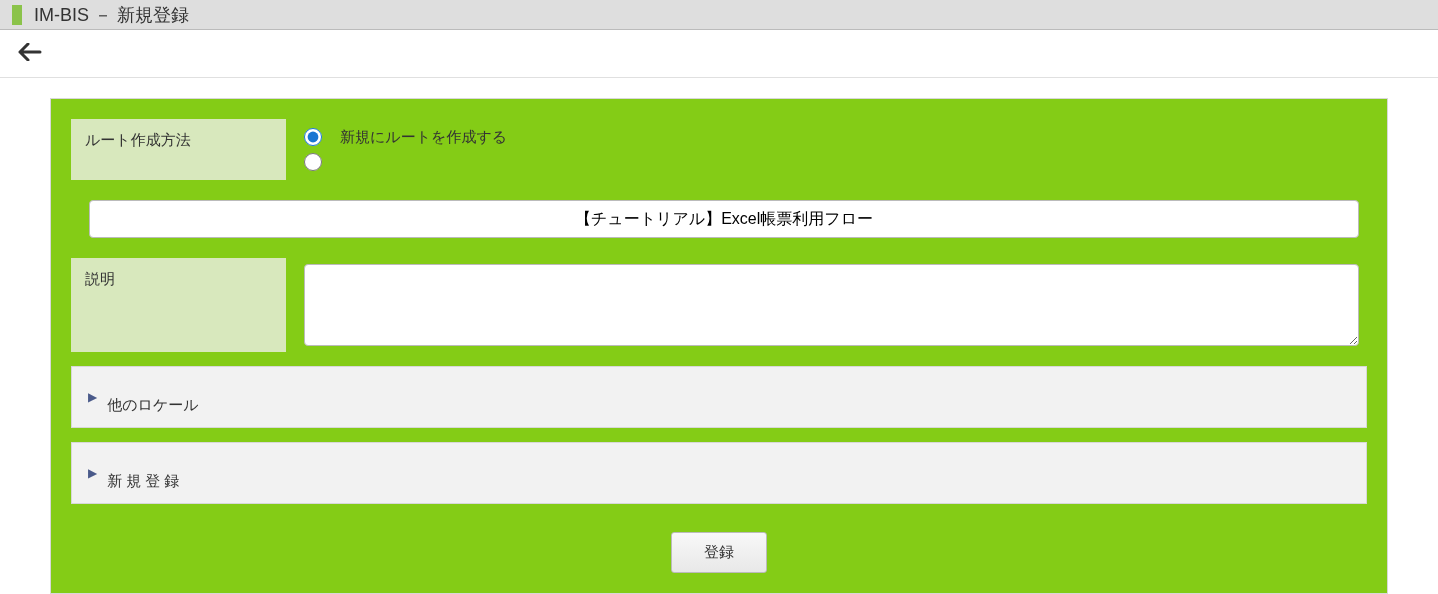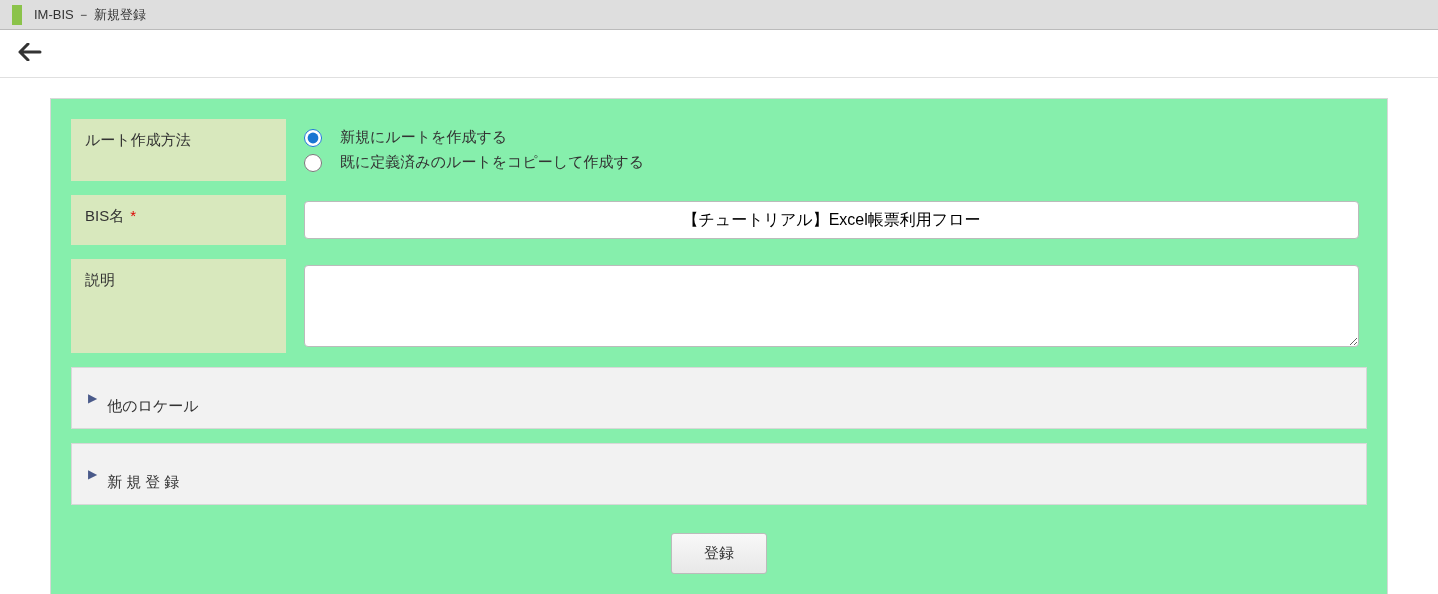"IM-BIS － 新規登録" .title-bar .title { font-size: 13px -> 18px }
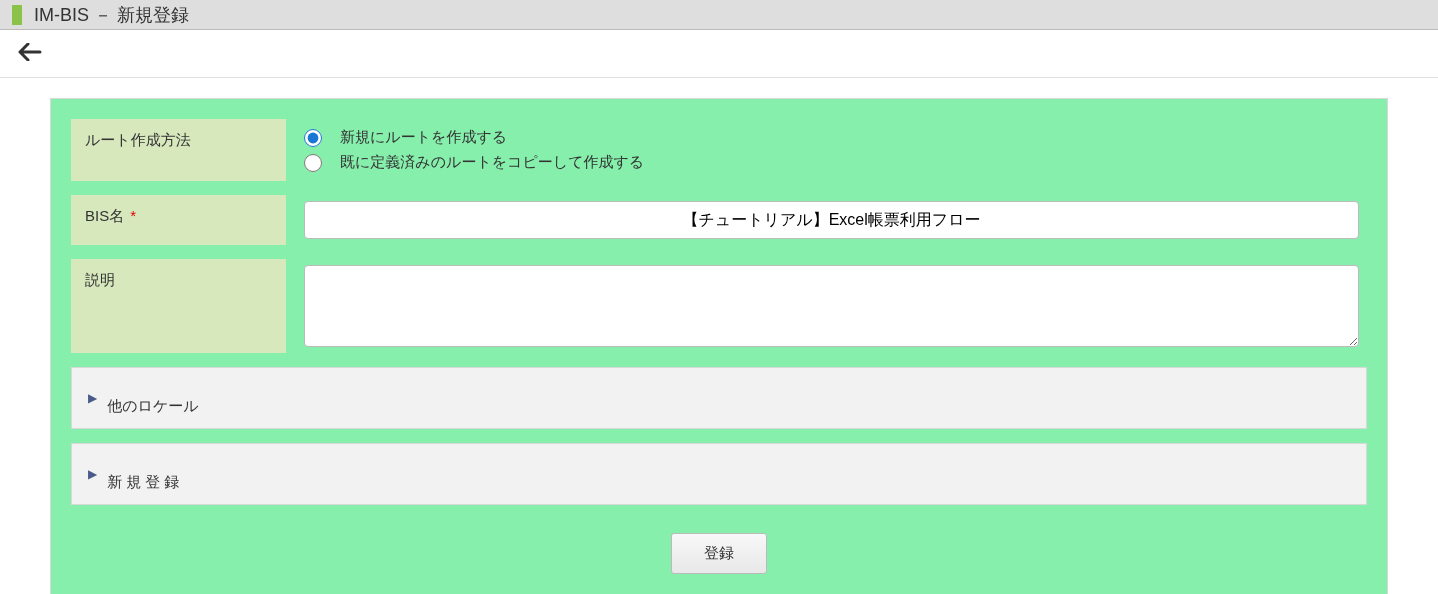"ルート作成方法" .main-panel { background: #86efac -> #84cc16 }
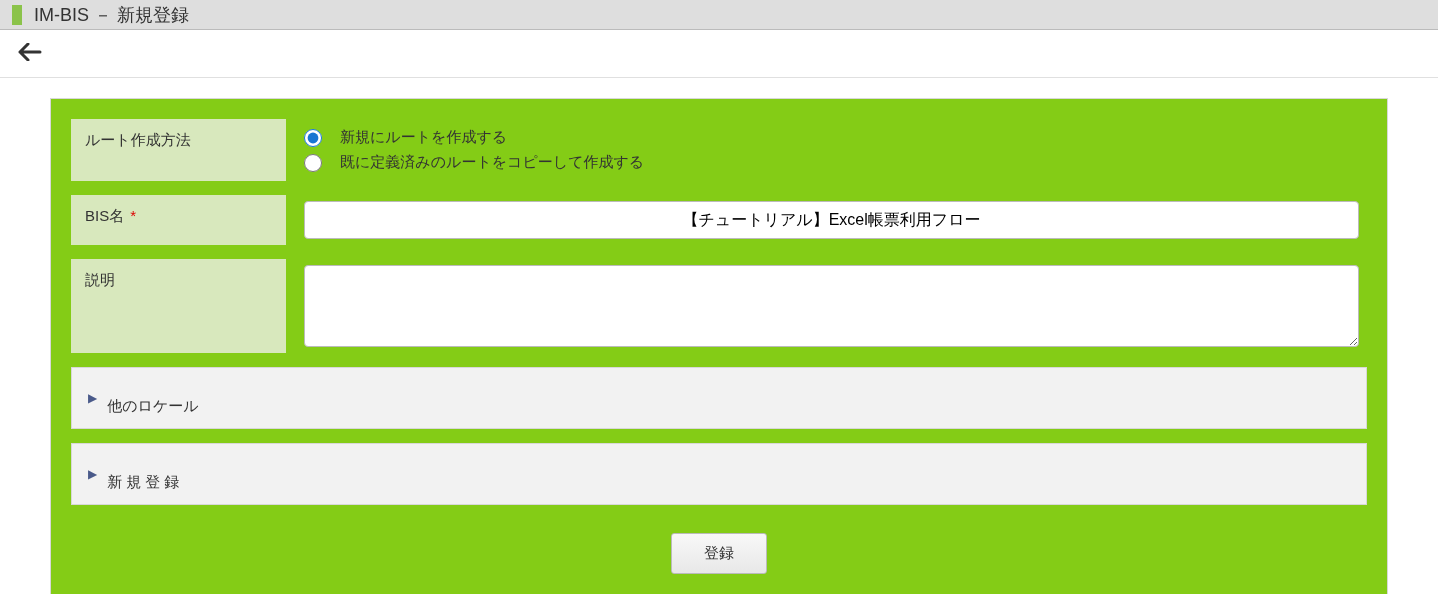"新規にルートを作成する" .radio-row { align-items: flex-end -> flex-start }
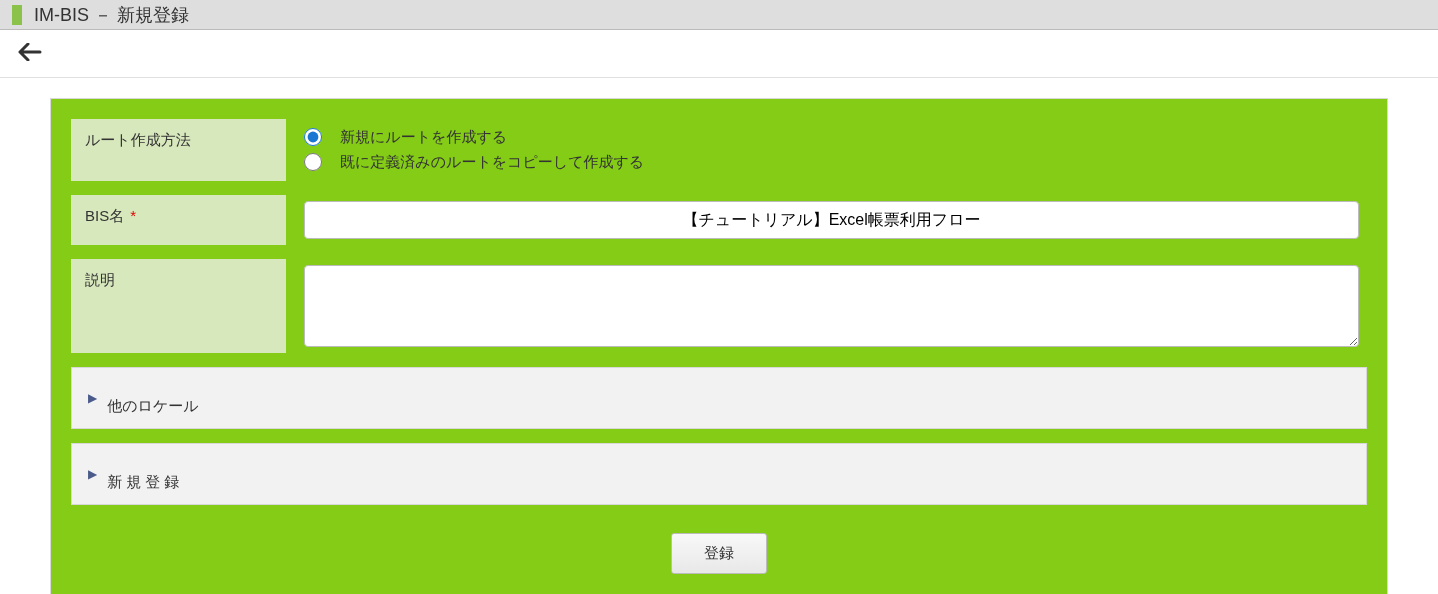"既に定義済みのルートをコピーして作成する" label { html: <label>既に定義済みのルートをコピーして作成する</label> -> none }
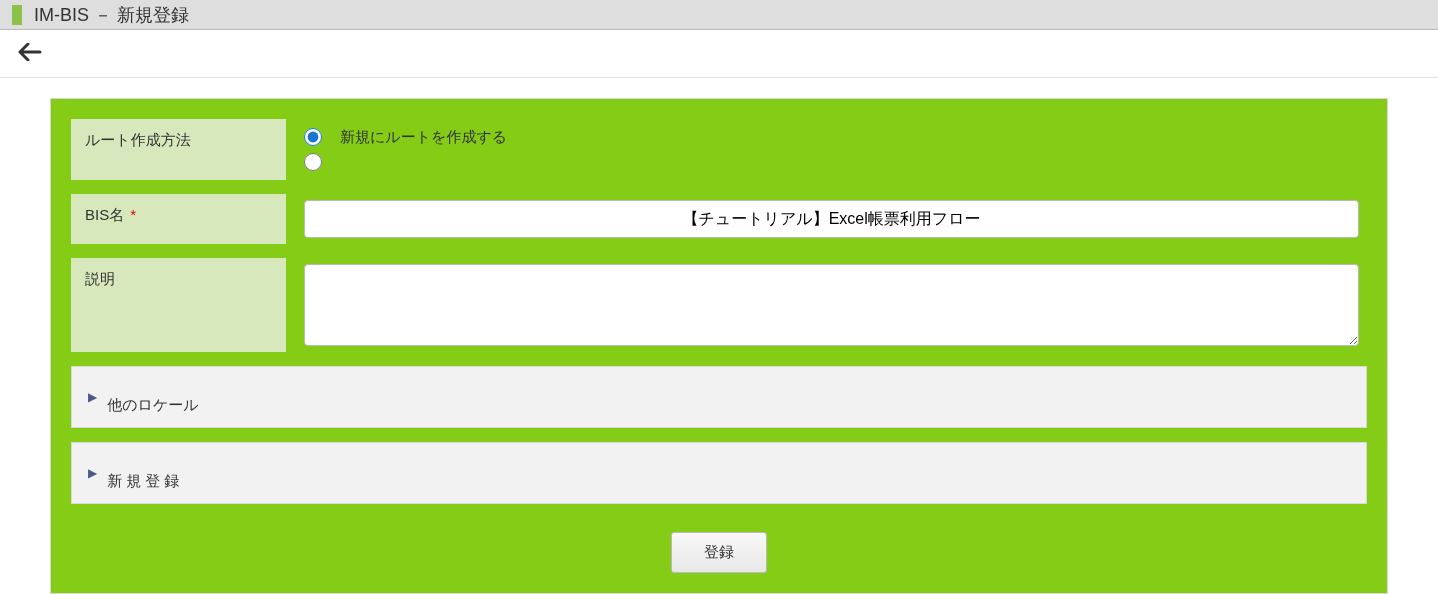"BIS名 *" div.field-label { html: <div> <span>BIS名</span> <span>*</span> </div> -> none }
